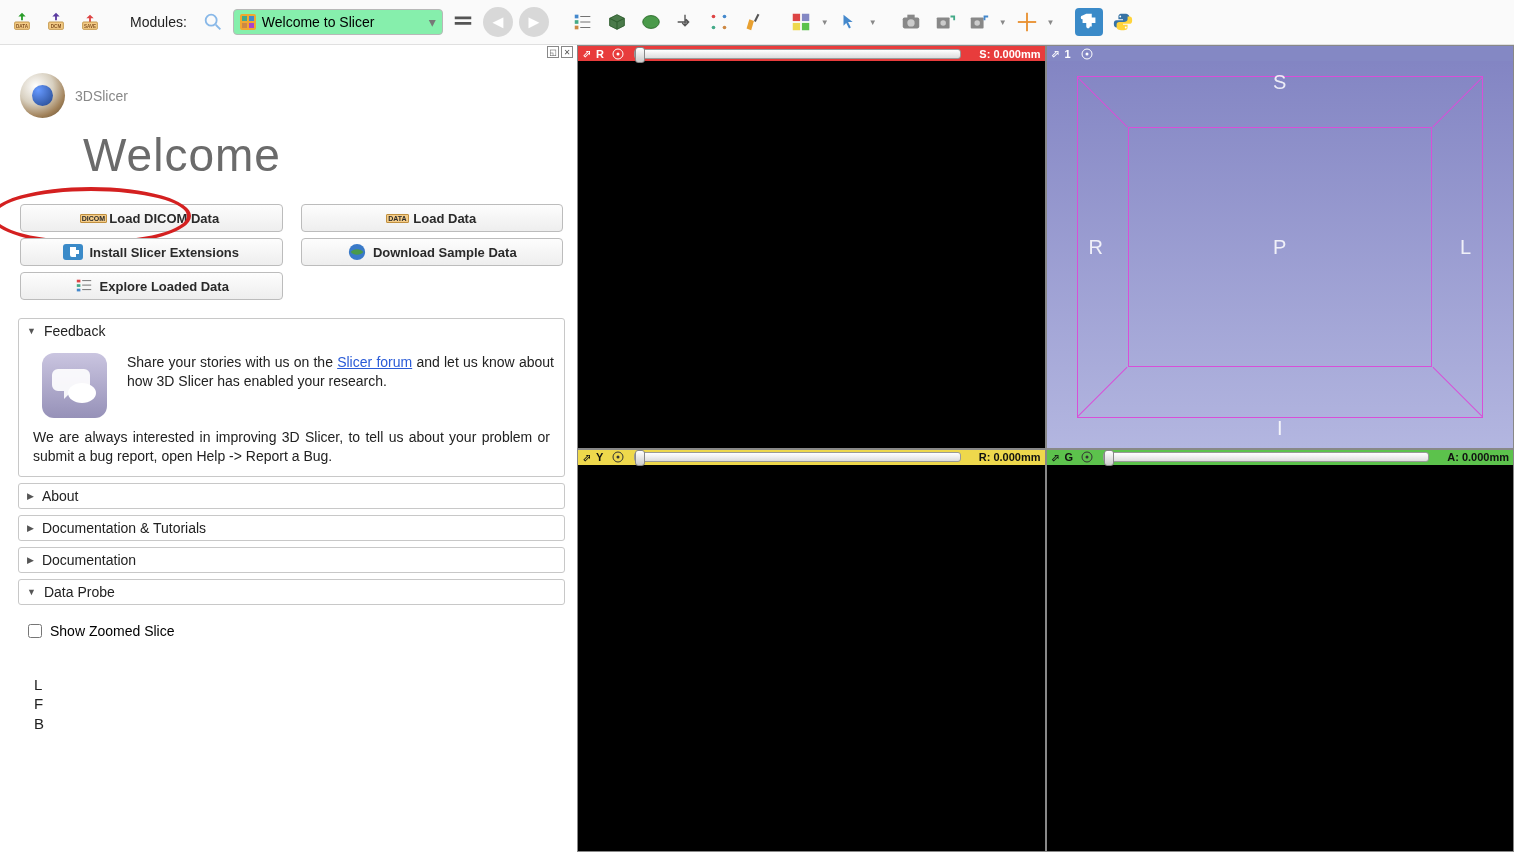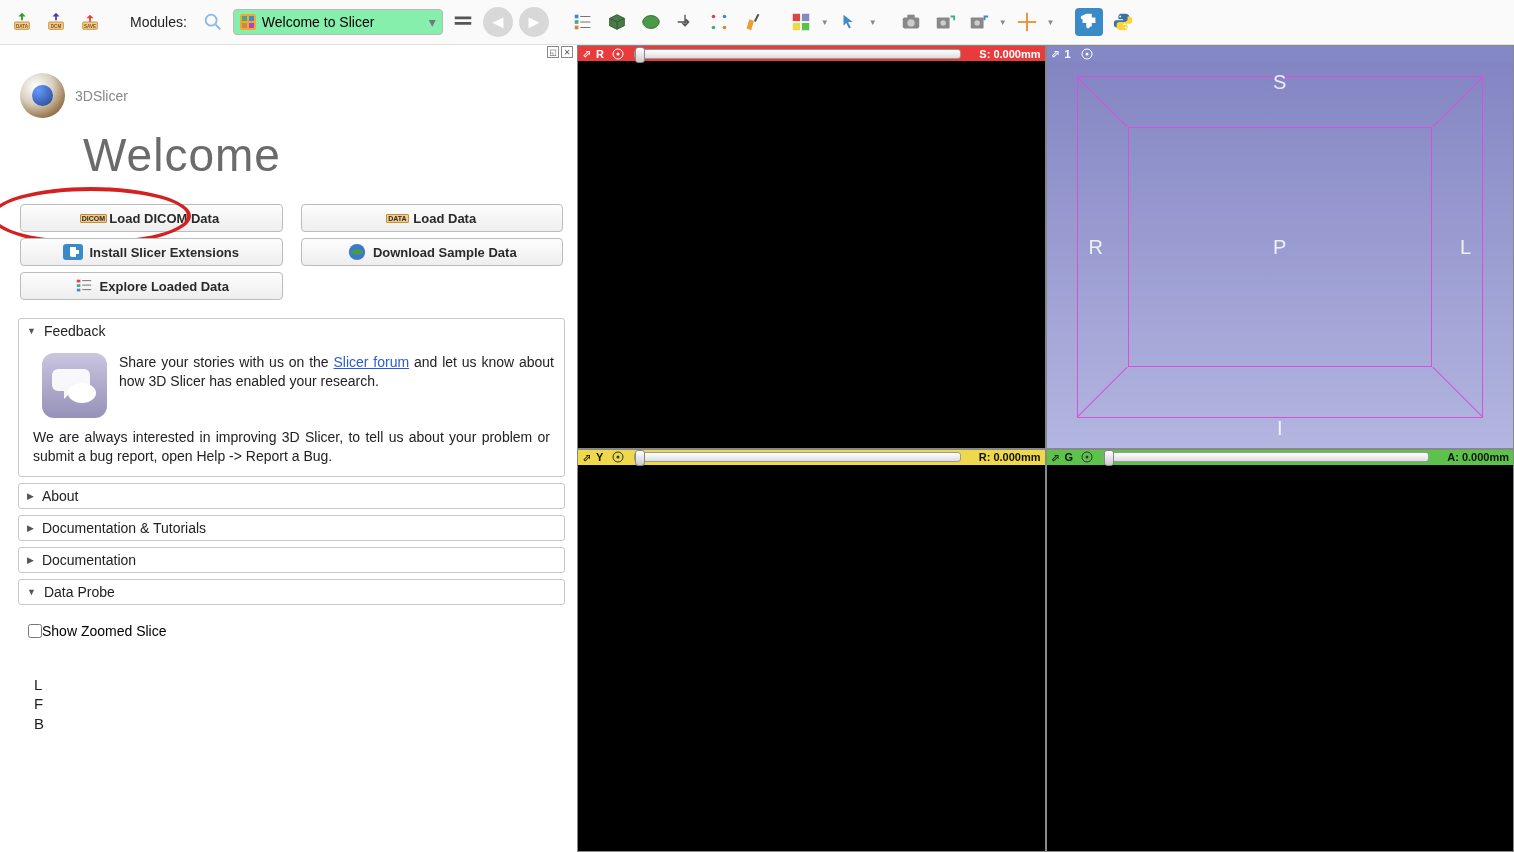"Share your stories with us" .feedback-row { gap: 12px -> 20px }
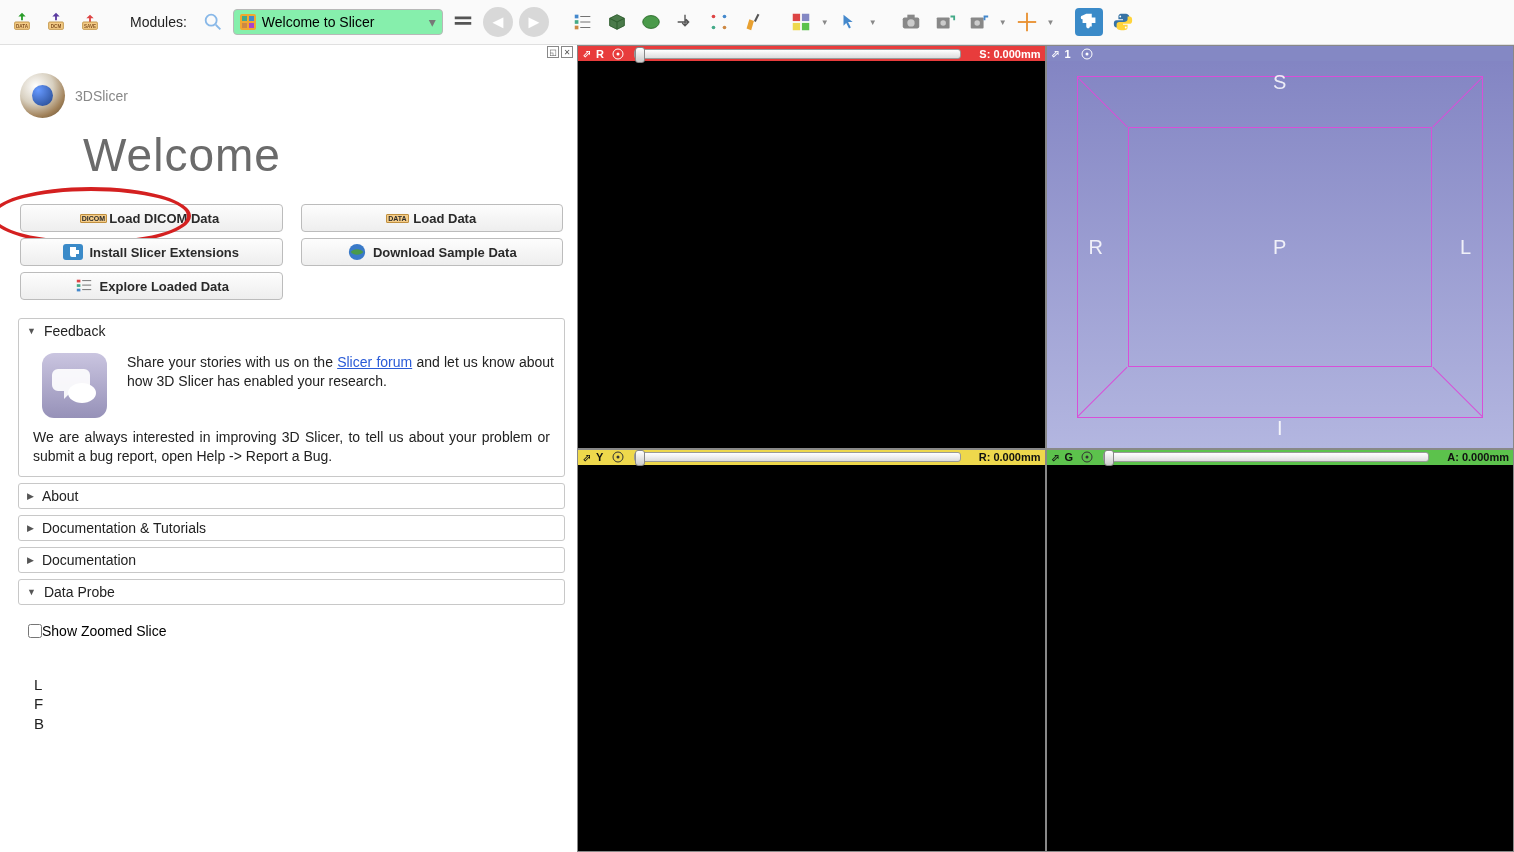"Show Zoomed Slice" .dp-check { gap: none -> 8px }
